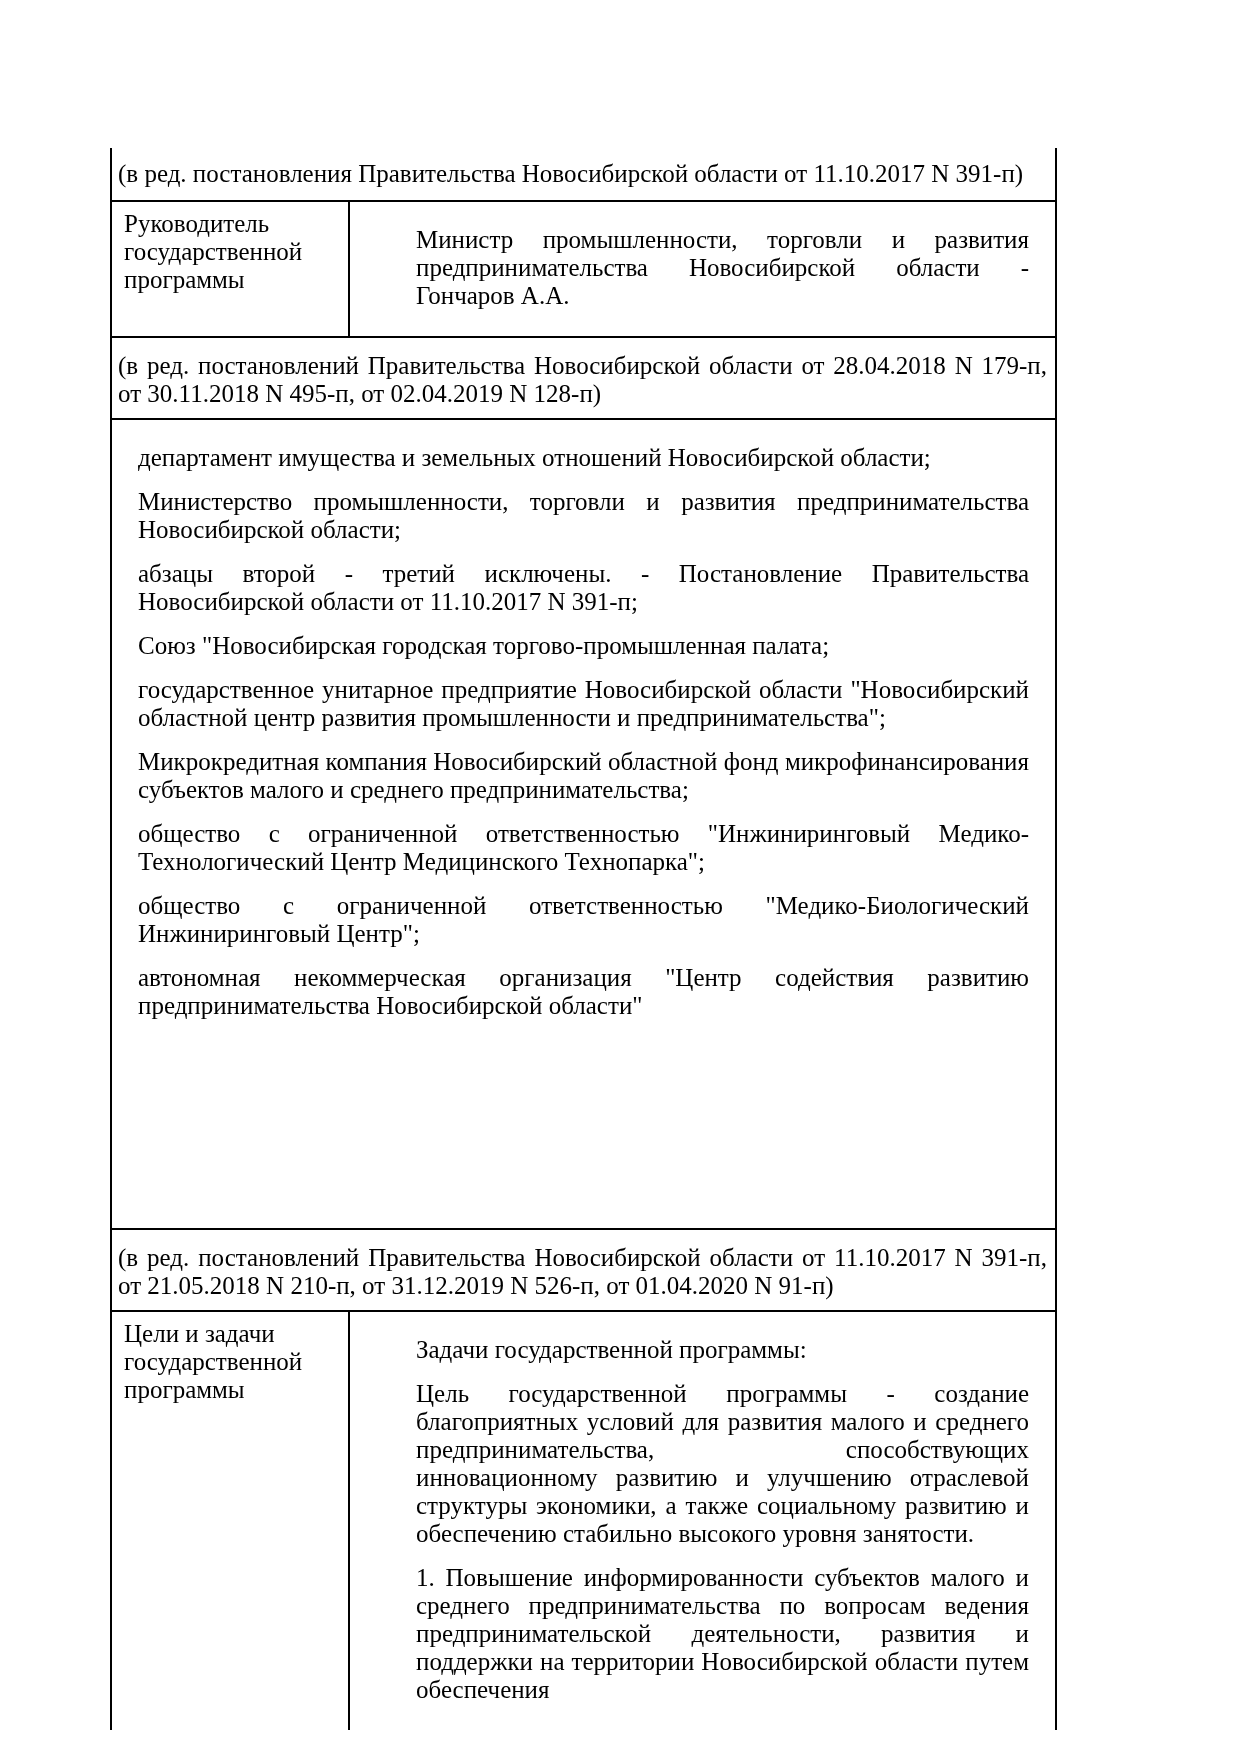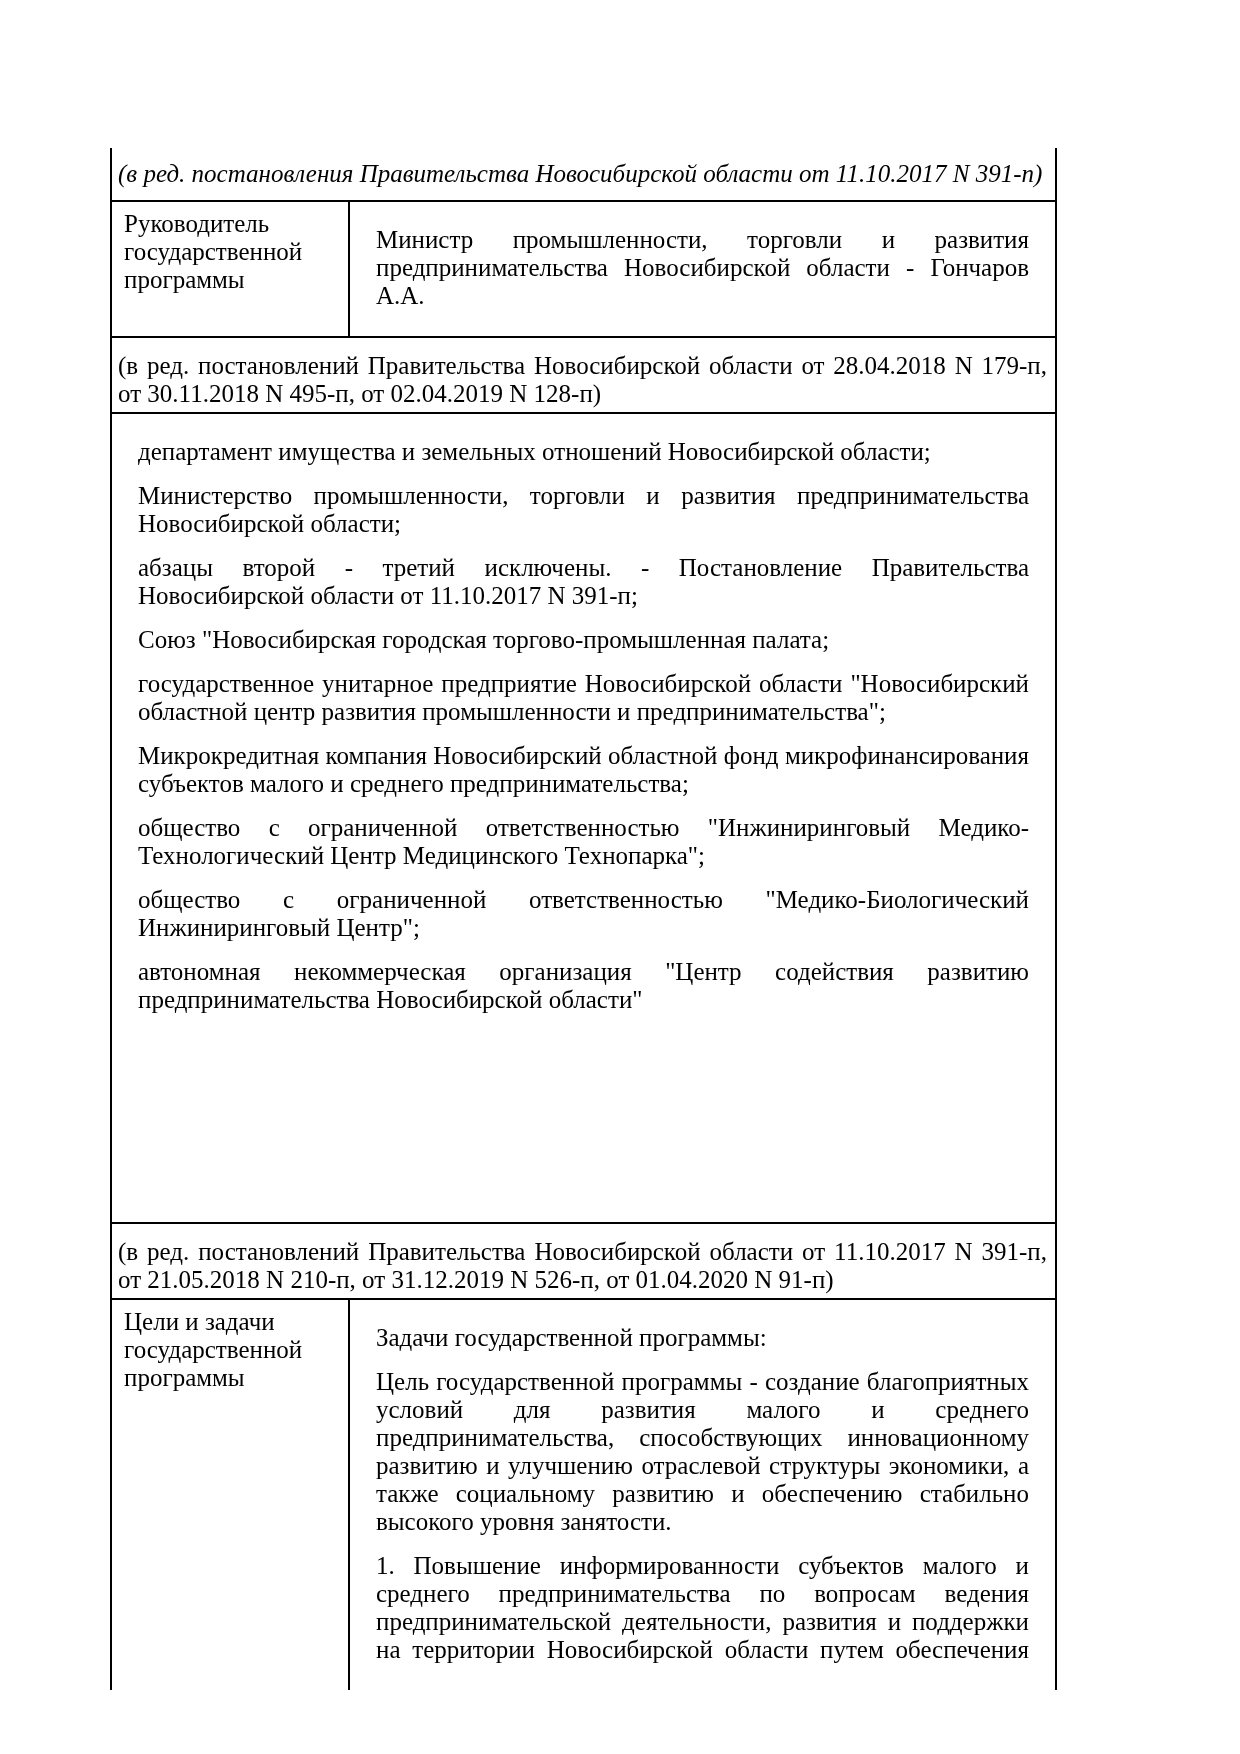"(в ред. постановления Правительства" .doc-table > div:first-child { font-style: italic -> none }
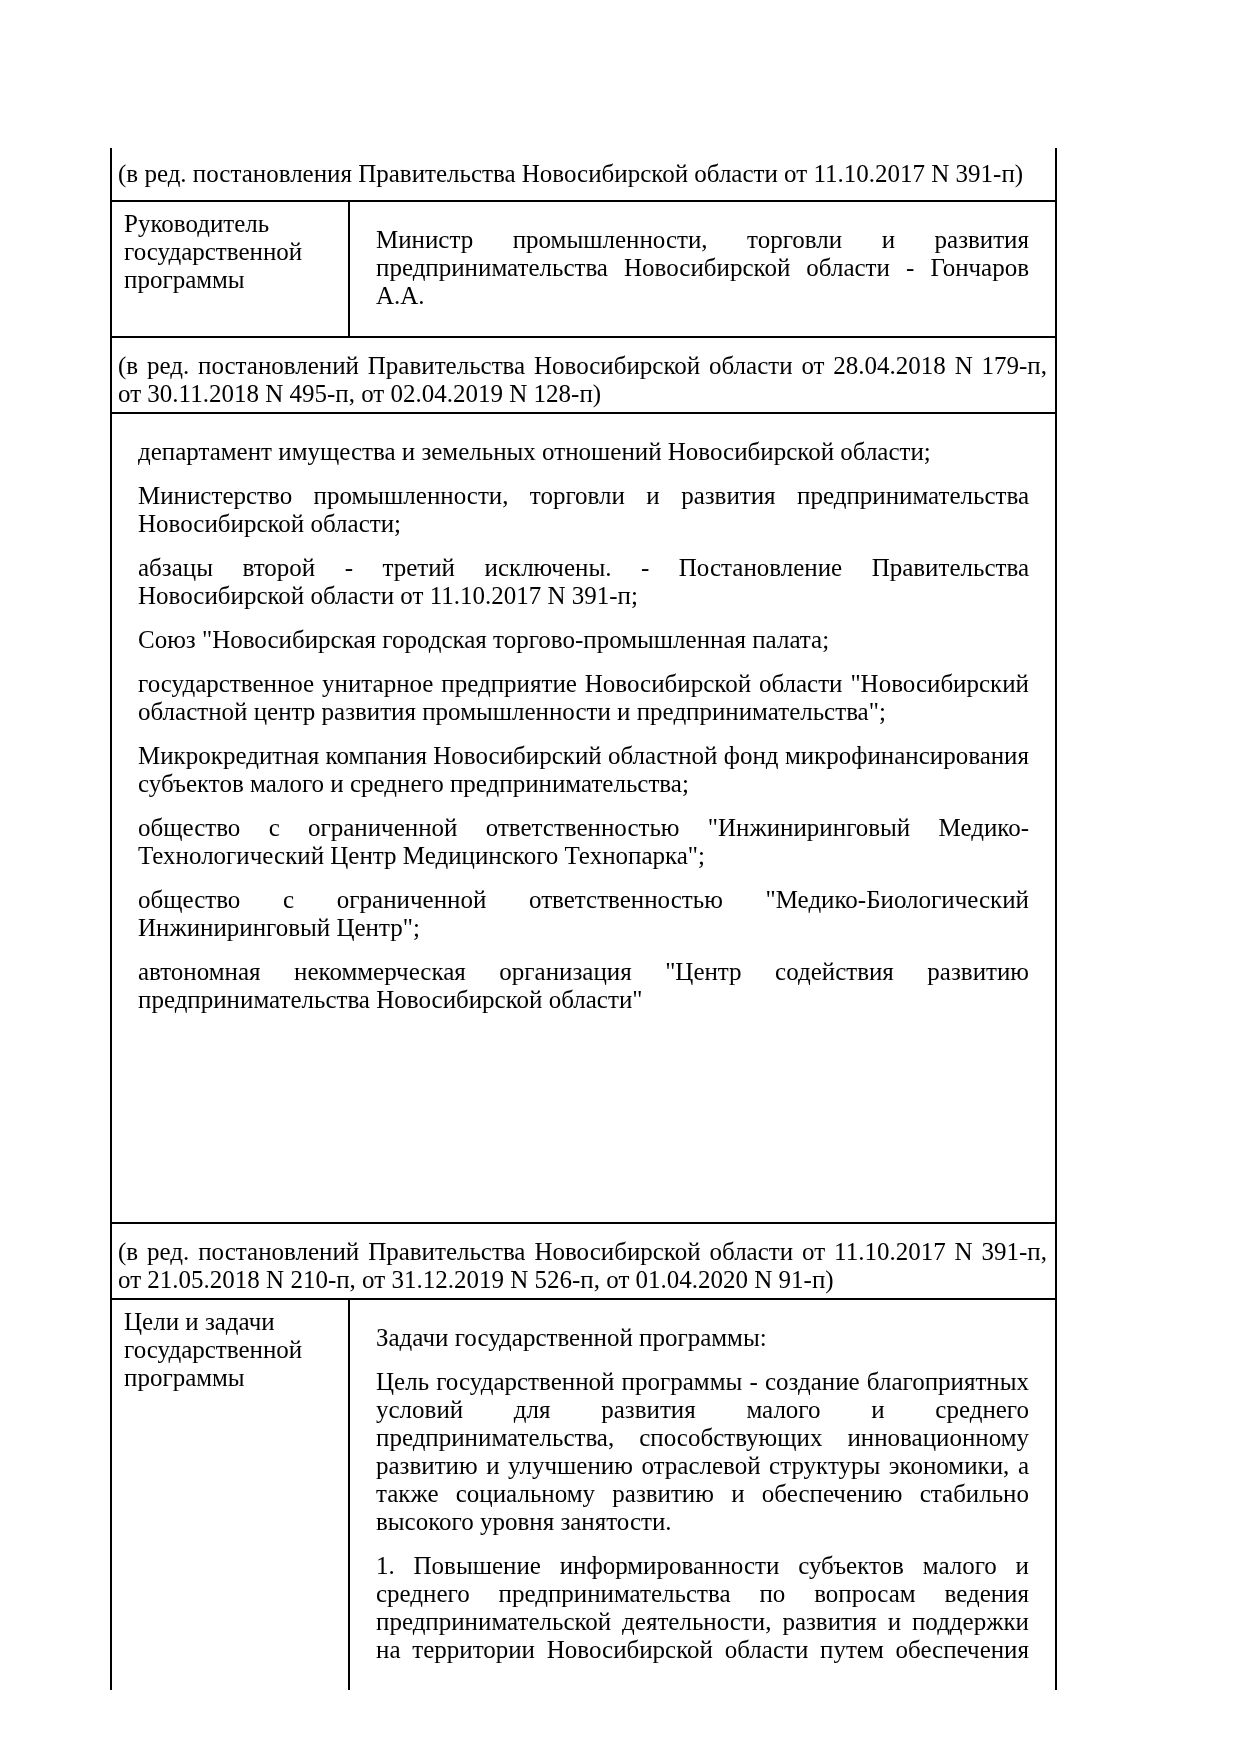"Руководитель государственной программы" .pair-row { gap: none -> 40px }
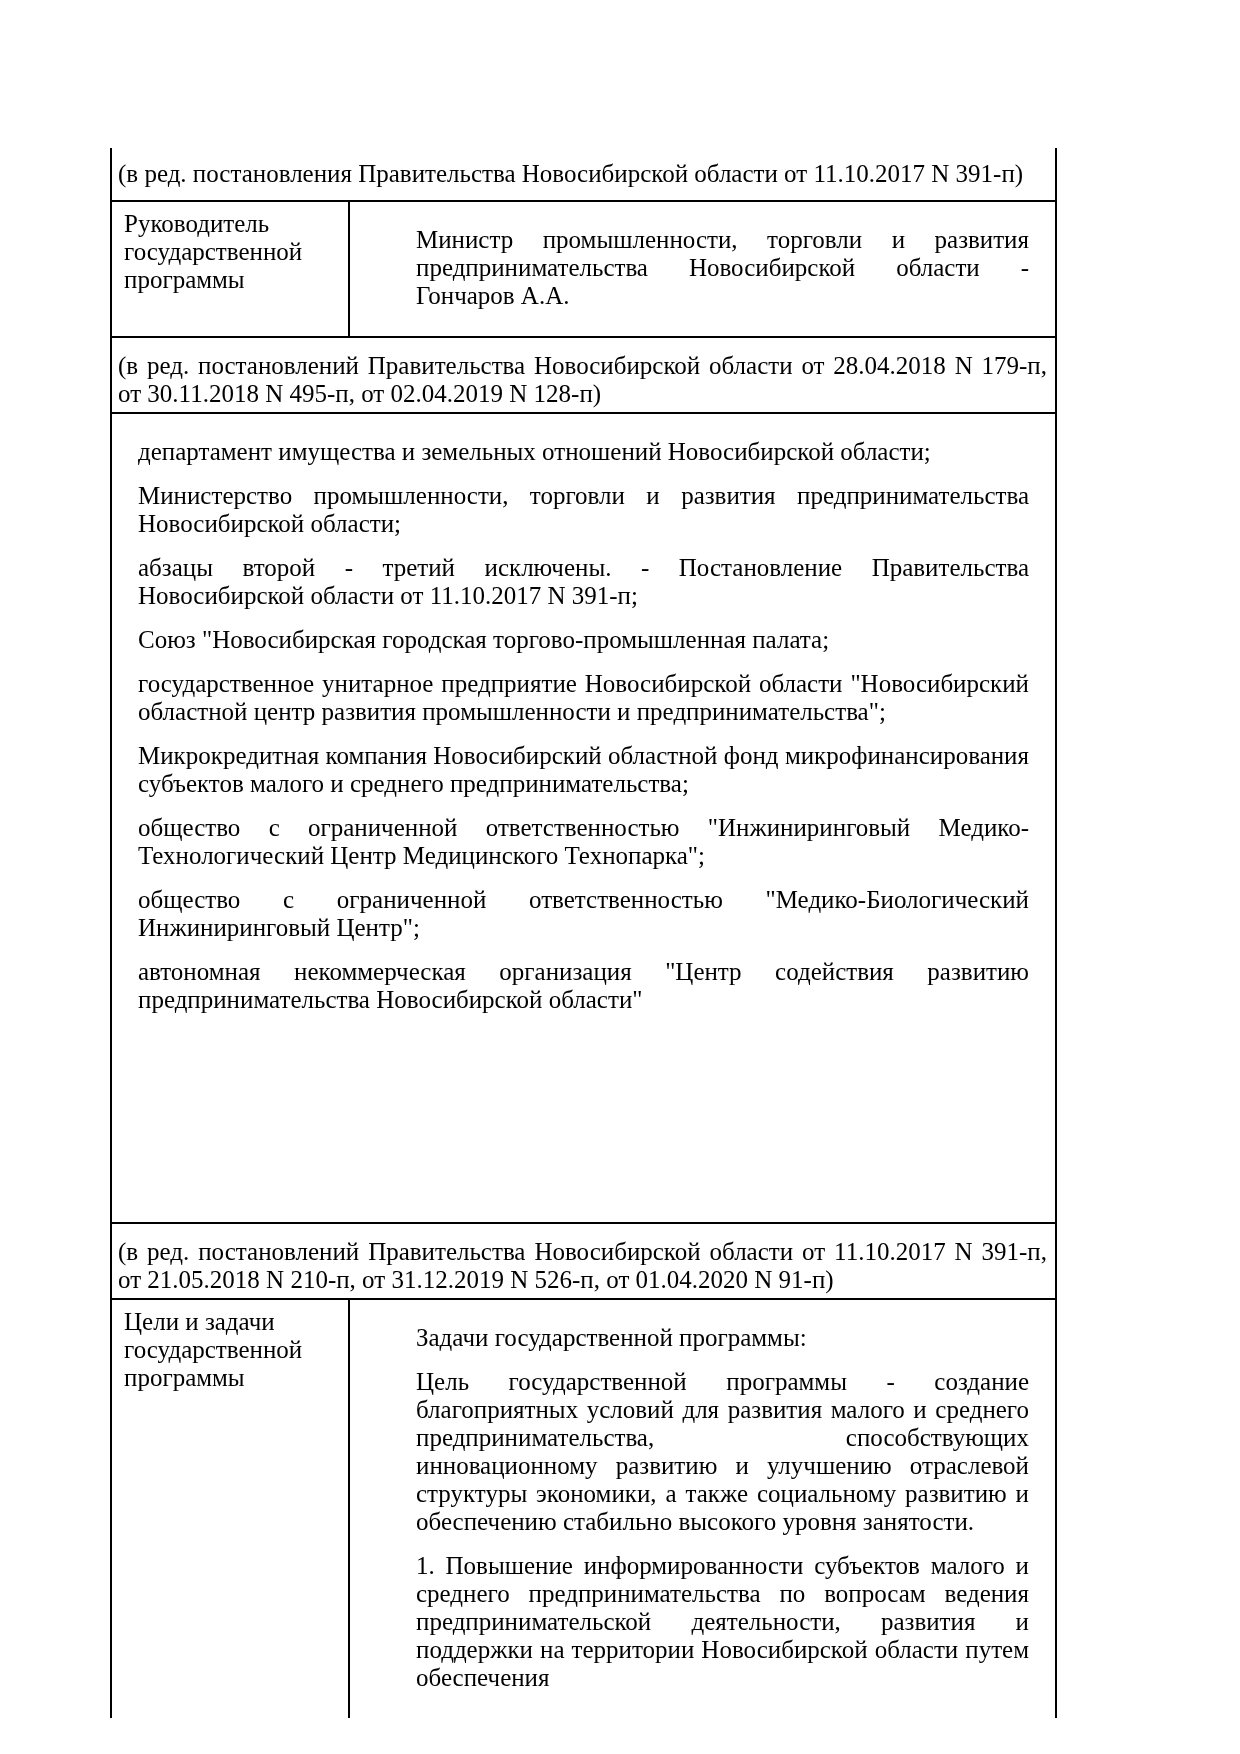"(в ред. постановлений Правительства" .note-pad { padding-bottom: 4px -> 10px }
